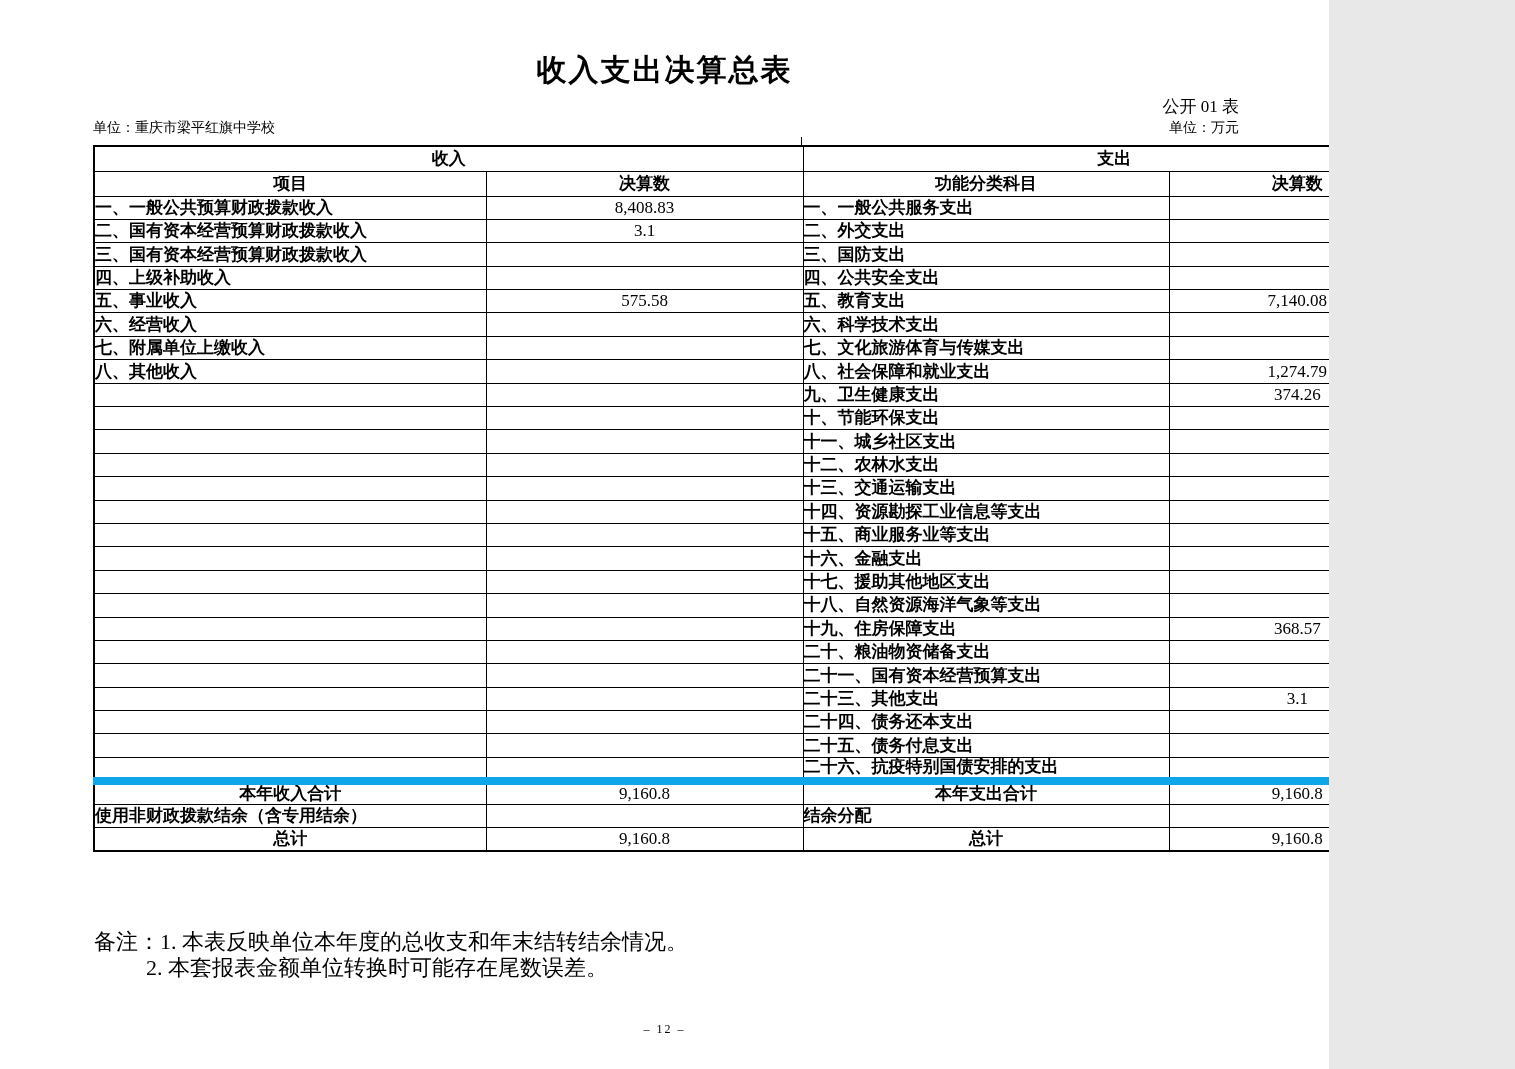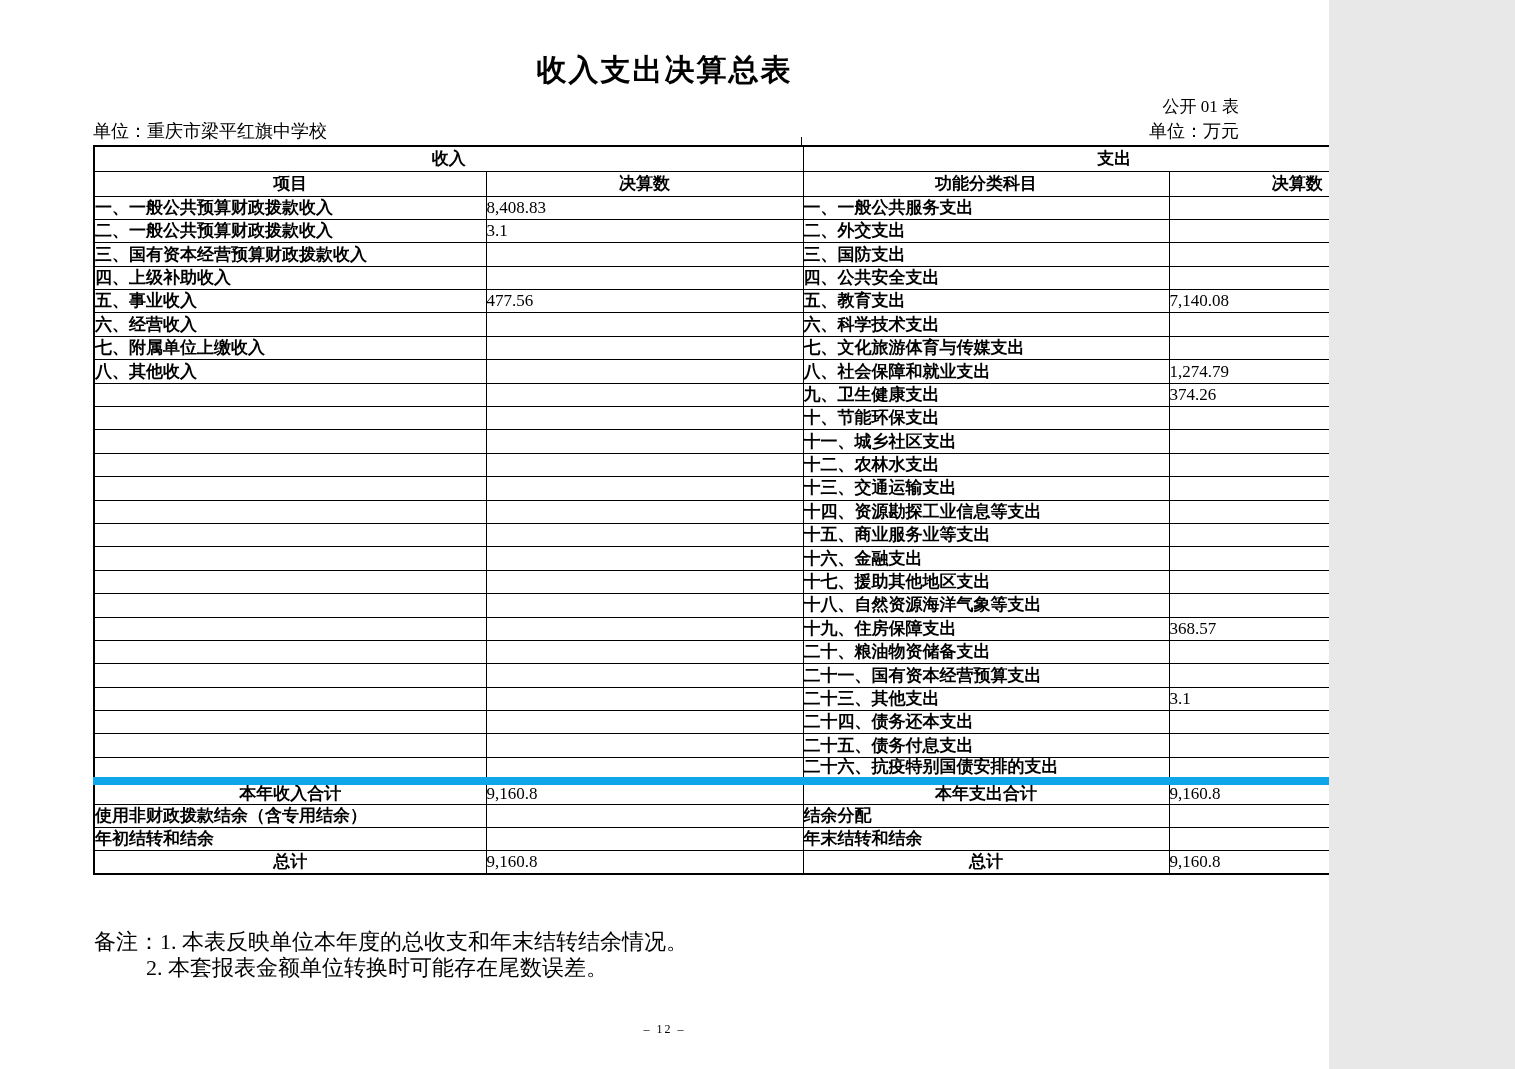"单位：重庆市梁平红旗中学校" .meta-row { font-size: 18px -> 14px }
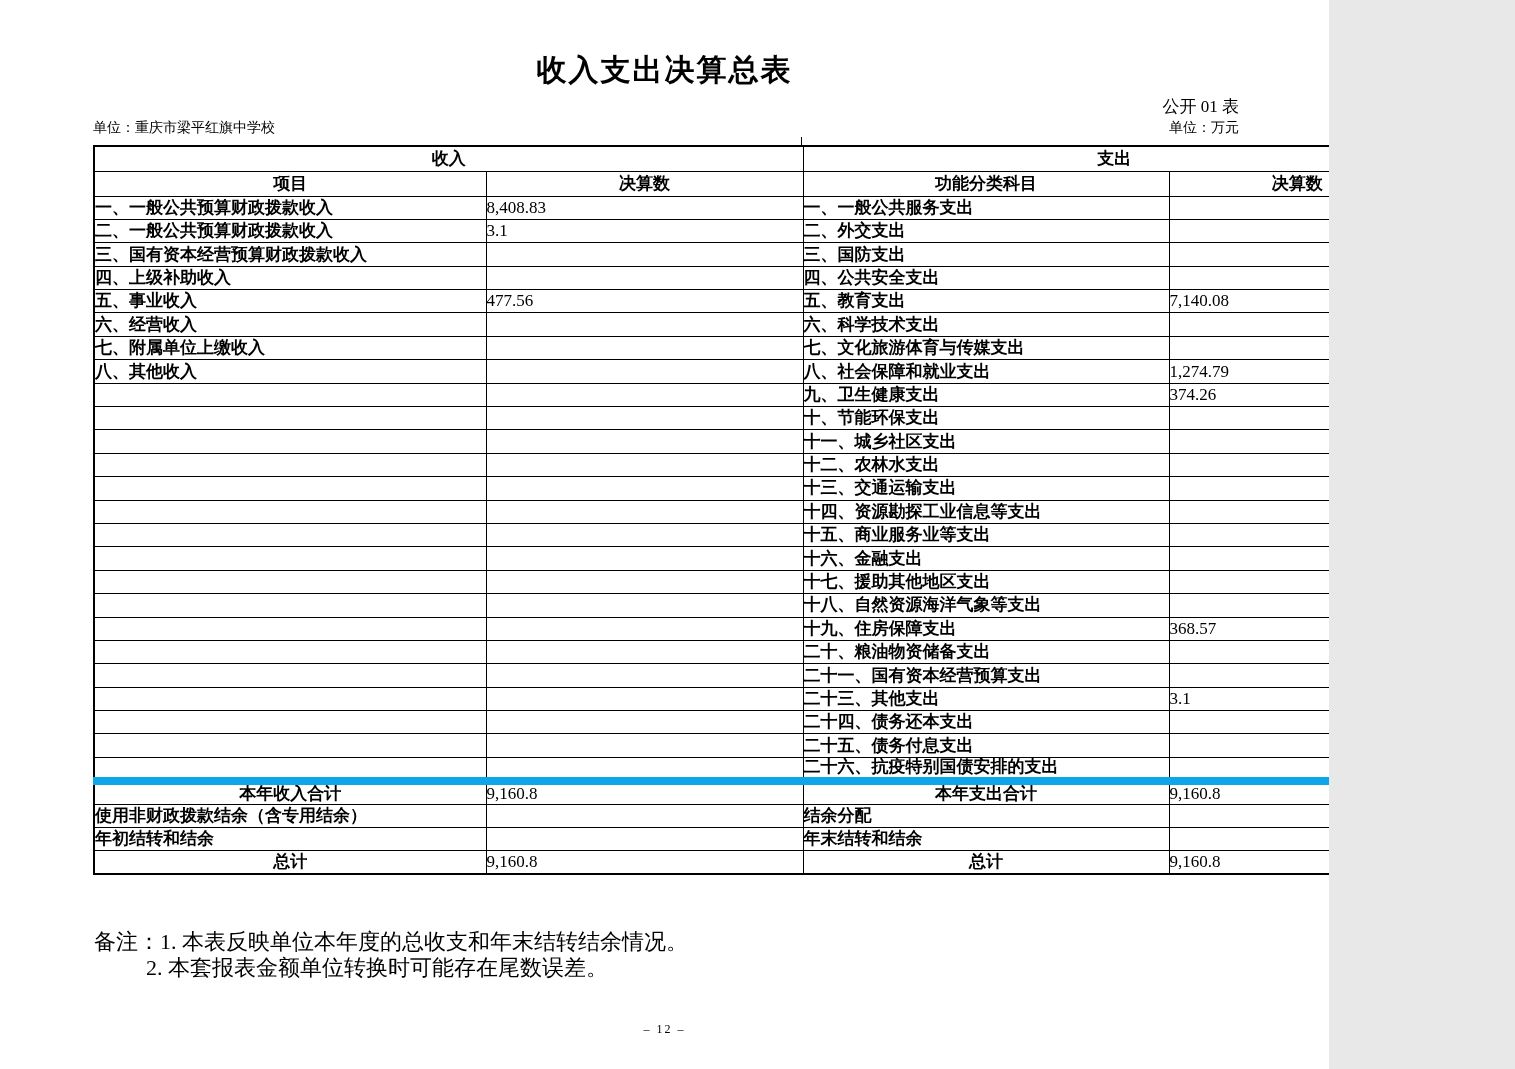"8,408.83" td.cell-value { text-align: left -> center }
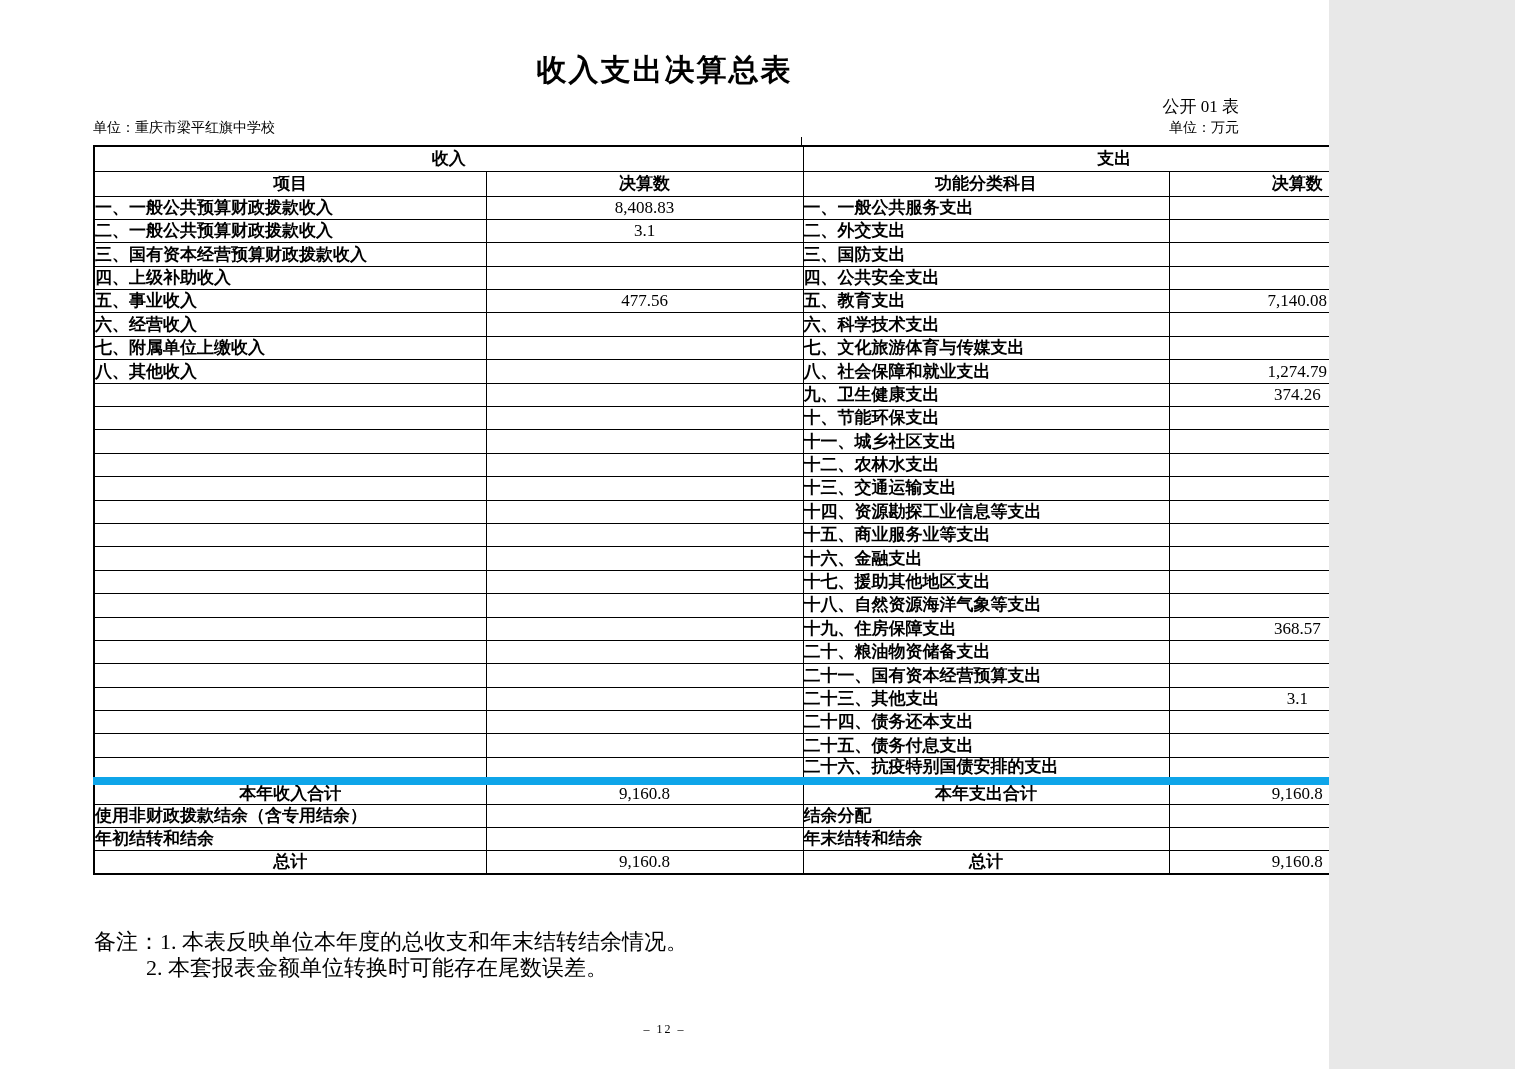"二、一般公共预算财政拨款收入" td.cell-label { text: 一般公共 -> 国有资本经营 }
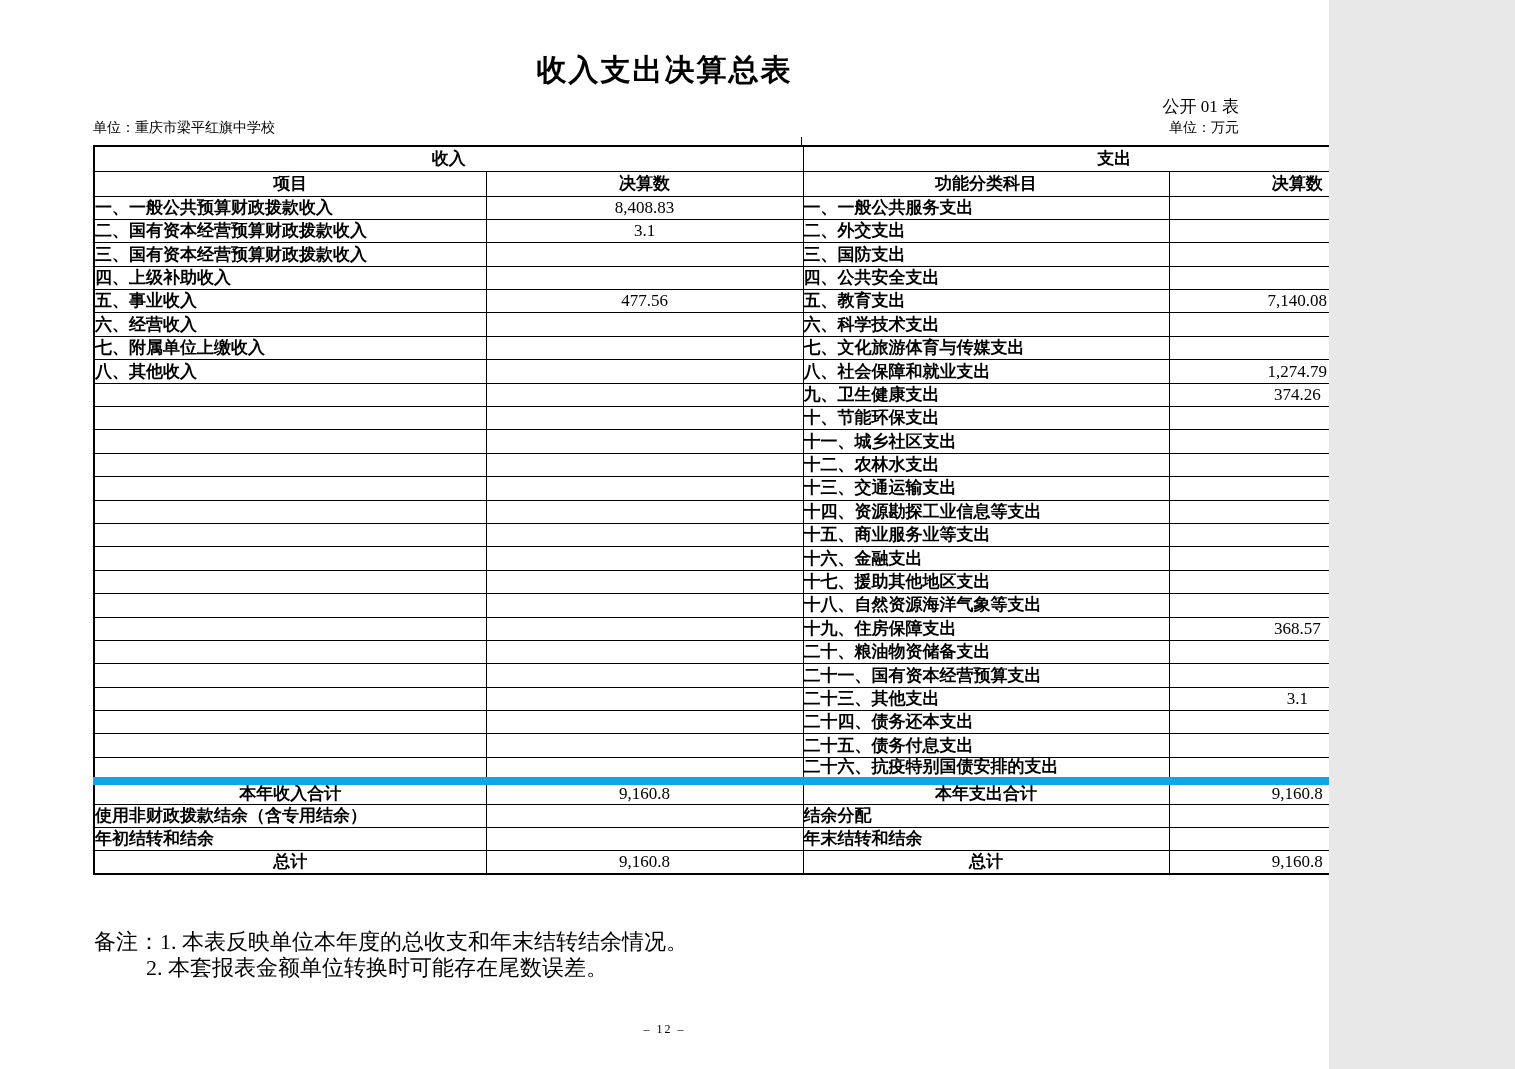"477.56" td.cell-value { text: 477.56 -> 575.58 }
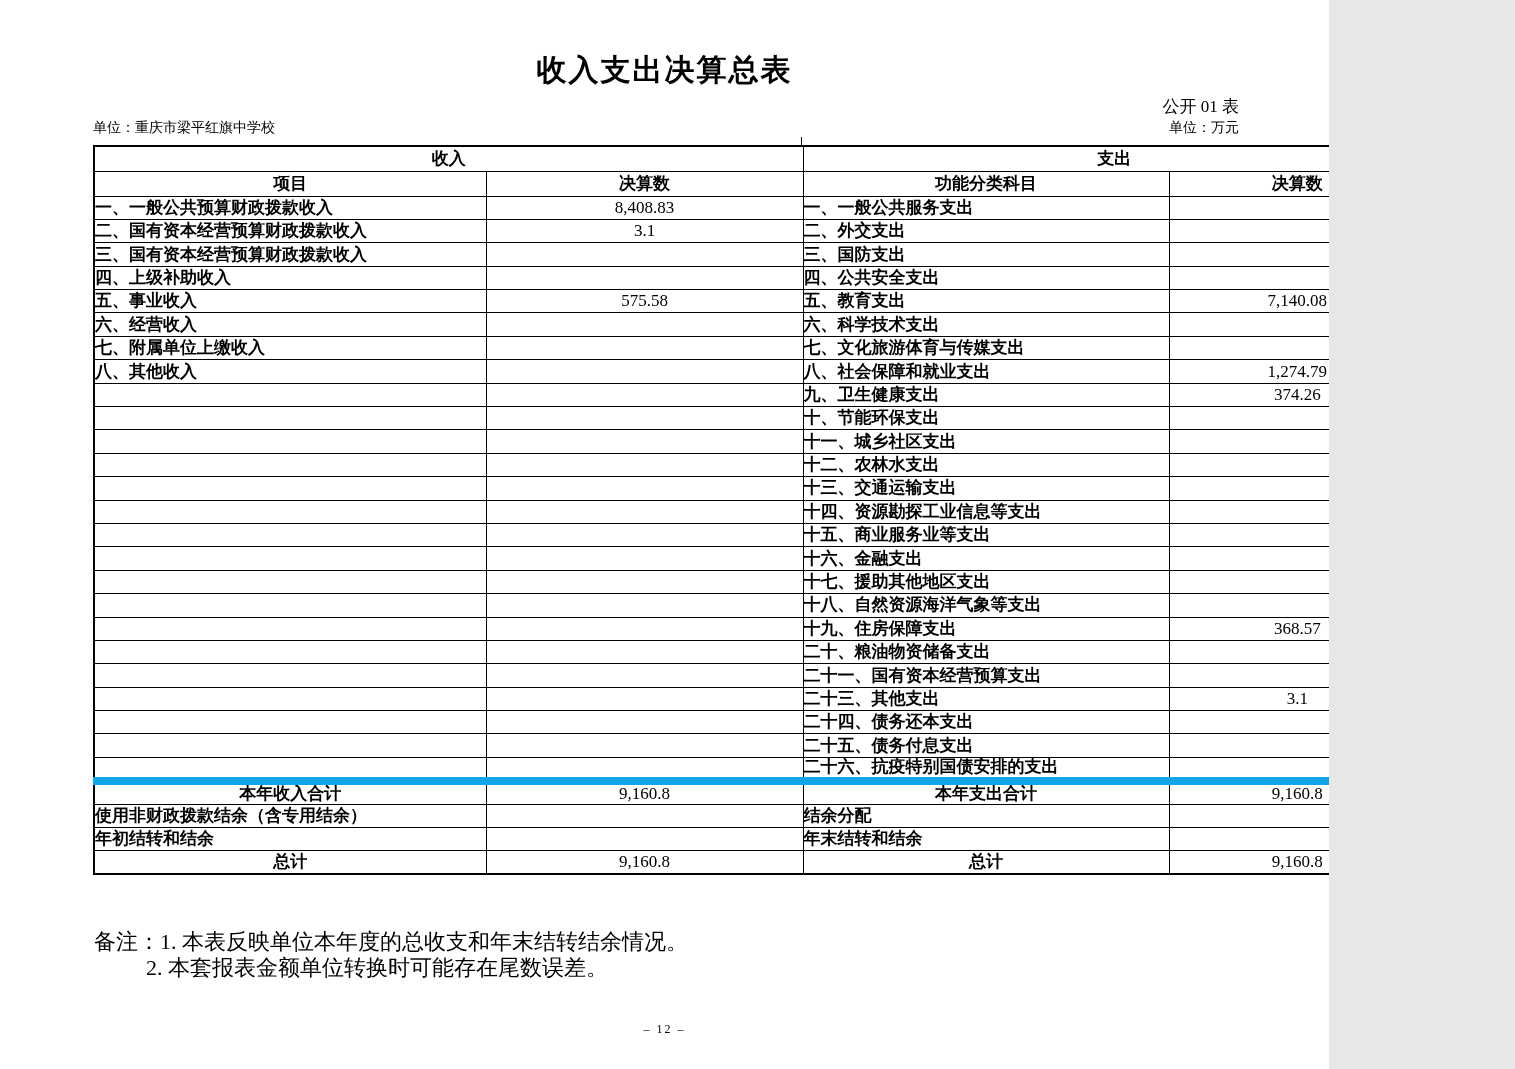"年初结转和结余" tr { html: <tr> <td>年初结转和结余</td> <td></td> <td>年末结转和结余</td> <td></td> </tr> -> none }
